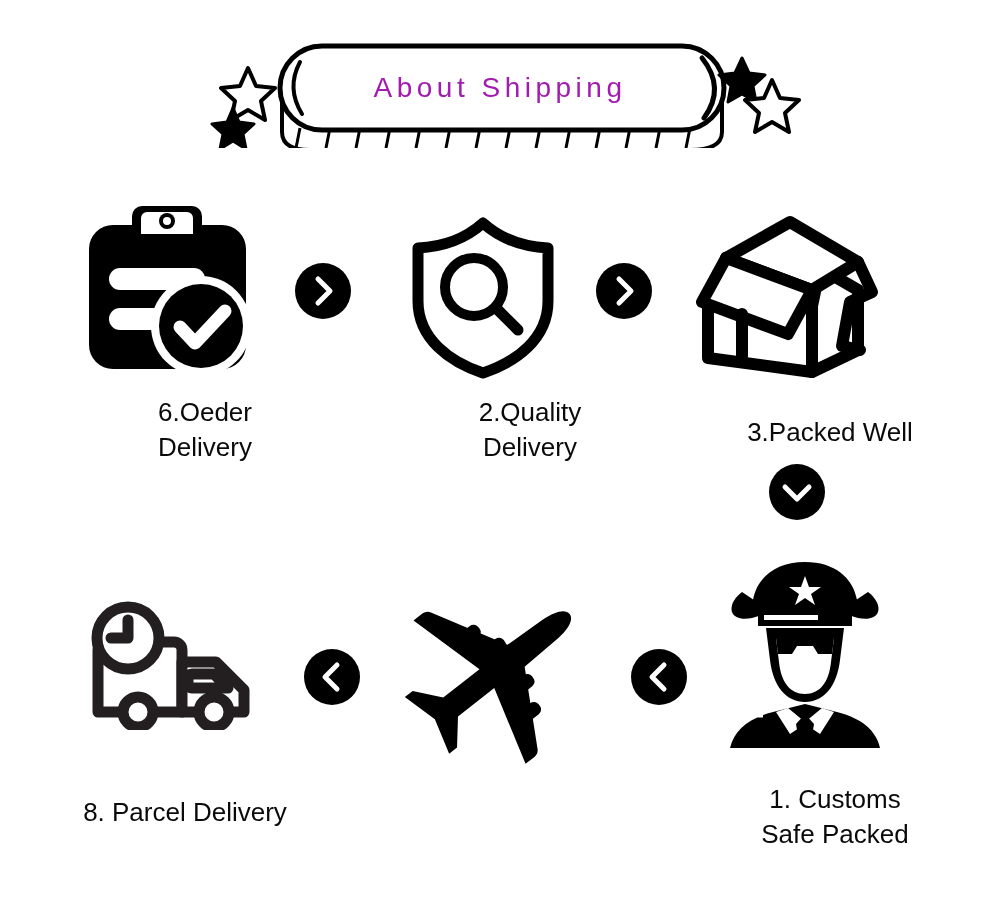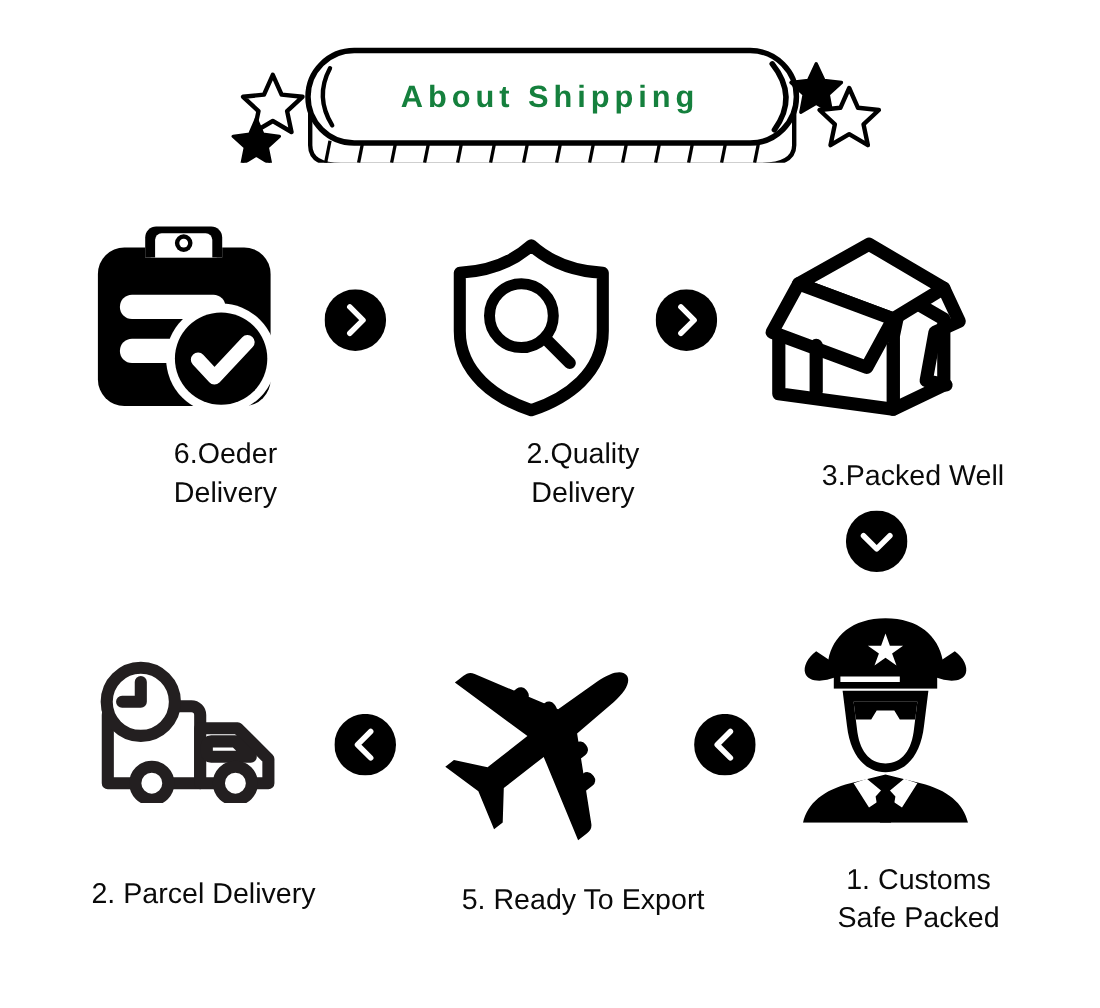"About Shipping" #banner-title { color: #15803d -> #a21caf; font-weight: 700 -> 400 }
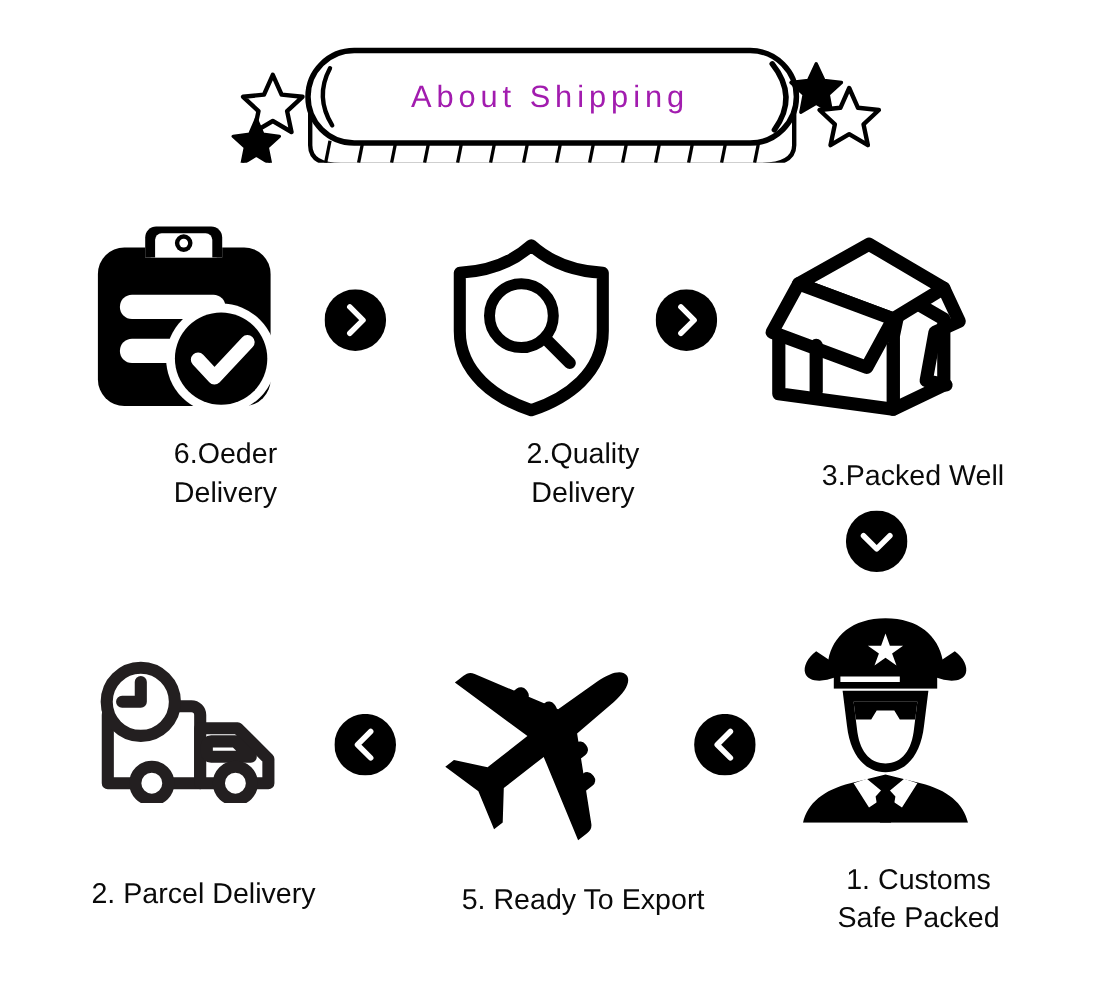"2. Parcel Delivery" span { text: 2 -> 8 }
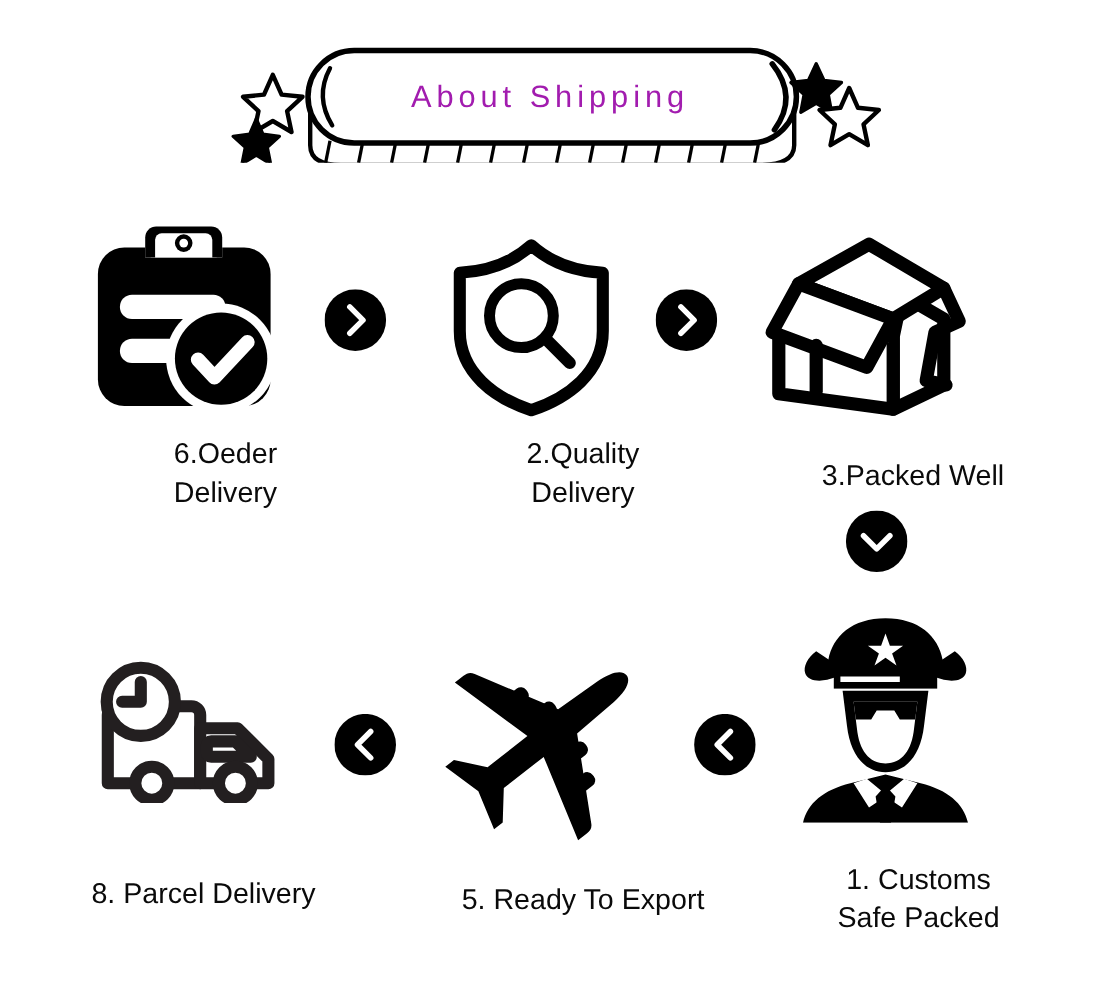"5. Ready To Export" div.step-label { html: <div> <span>5. Ready To Export</span> </div> -> none }
